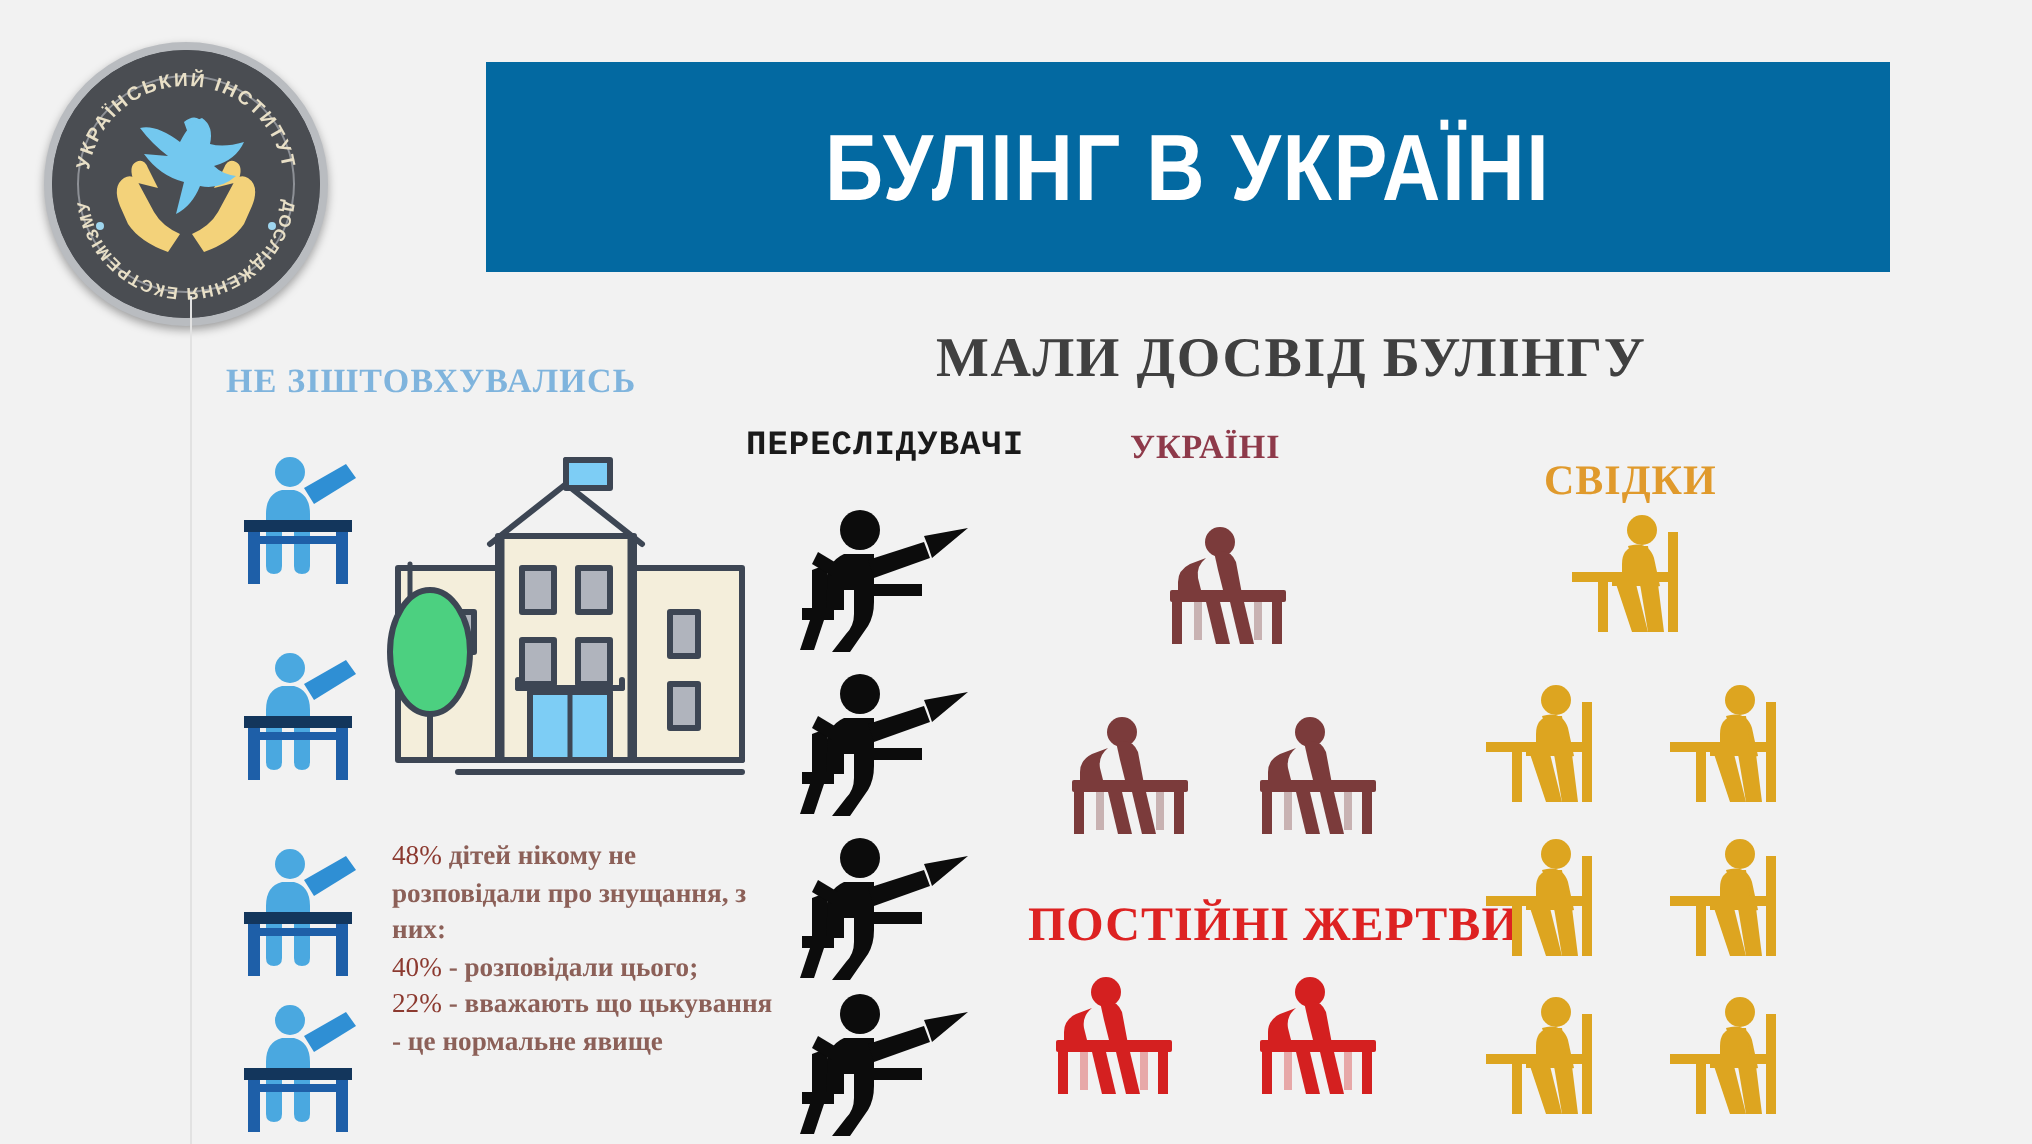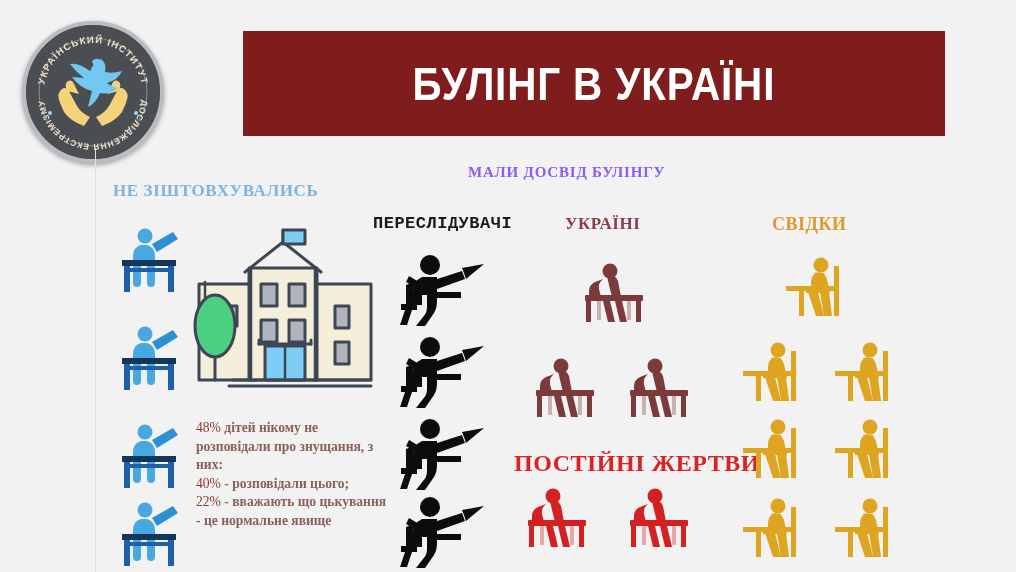"БУЛІНГ В УКРАЇНІ" #title-banner { background: #7f1d1d -> #0369a1 }
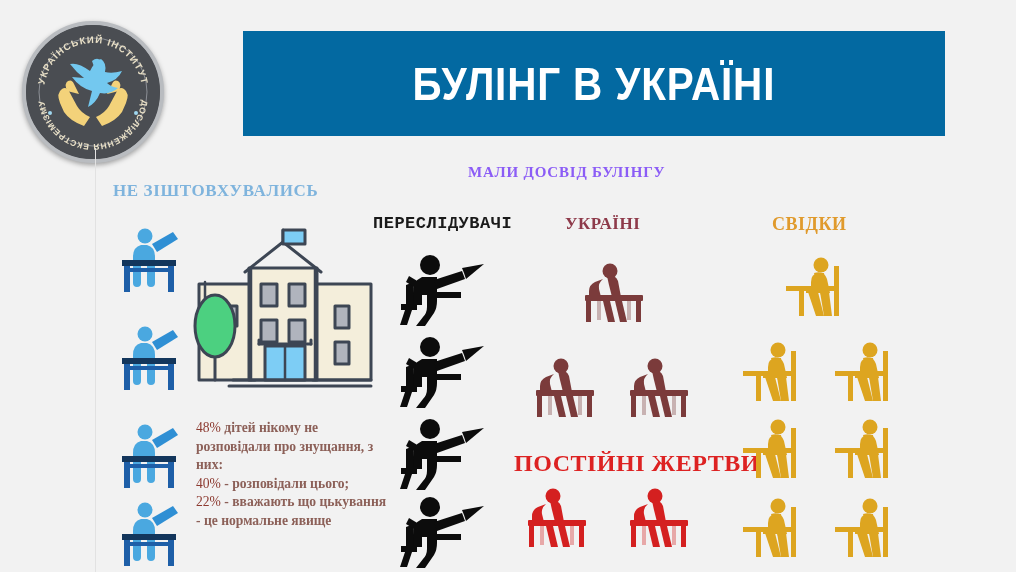"МАЛИ ДОСВІД БУЛІНГУ" #head-experienced { color: #8b5cf6 -> #404040; font-size: 15px -> 28px }
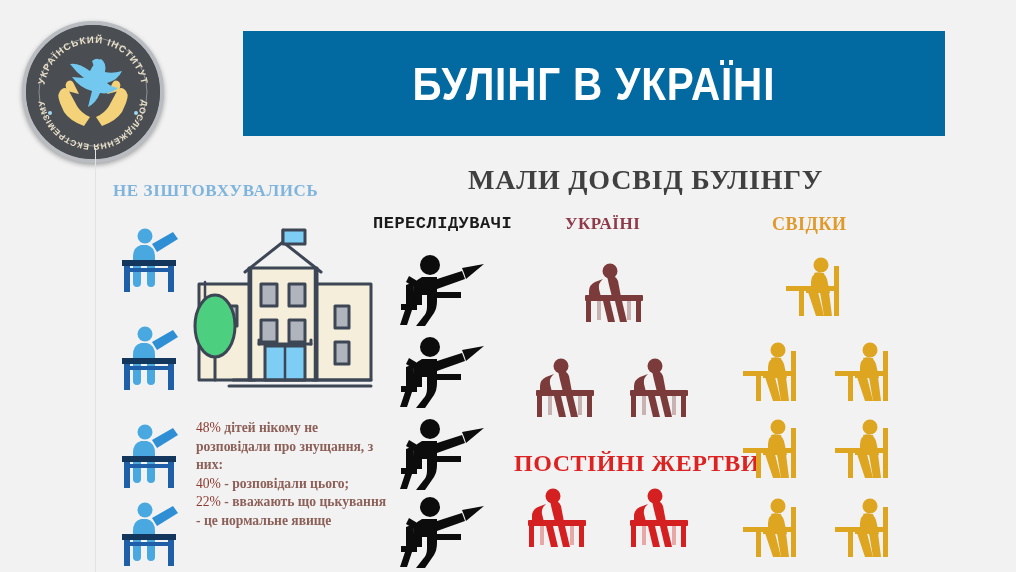"СВІДКИ" #head-witnesses { font-size: 18px -> 21px; top: 214px -> 228px }
